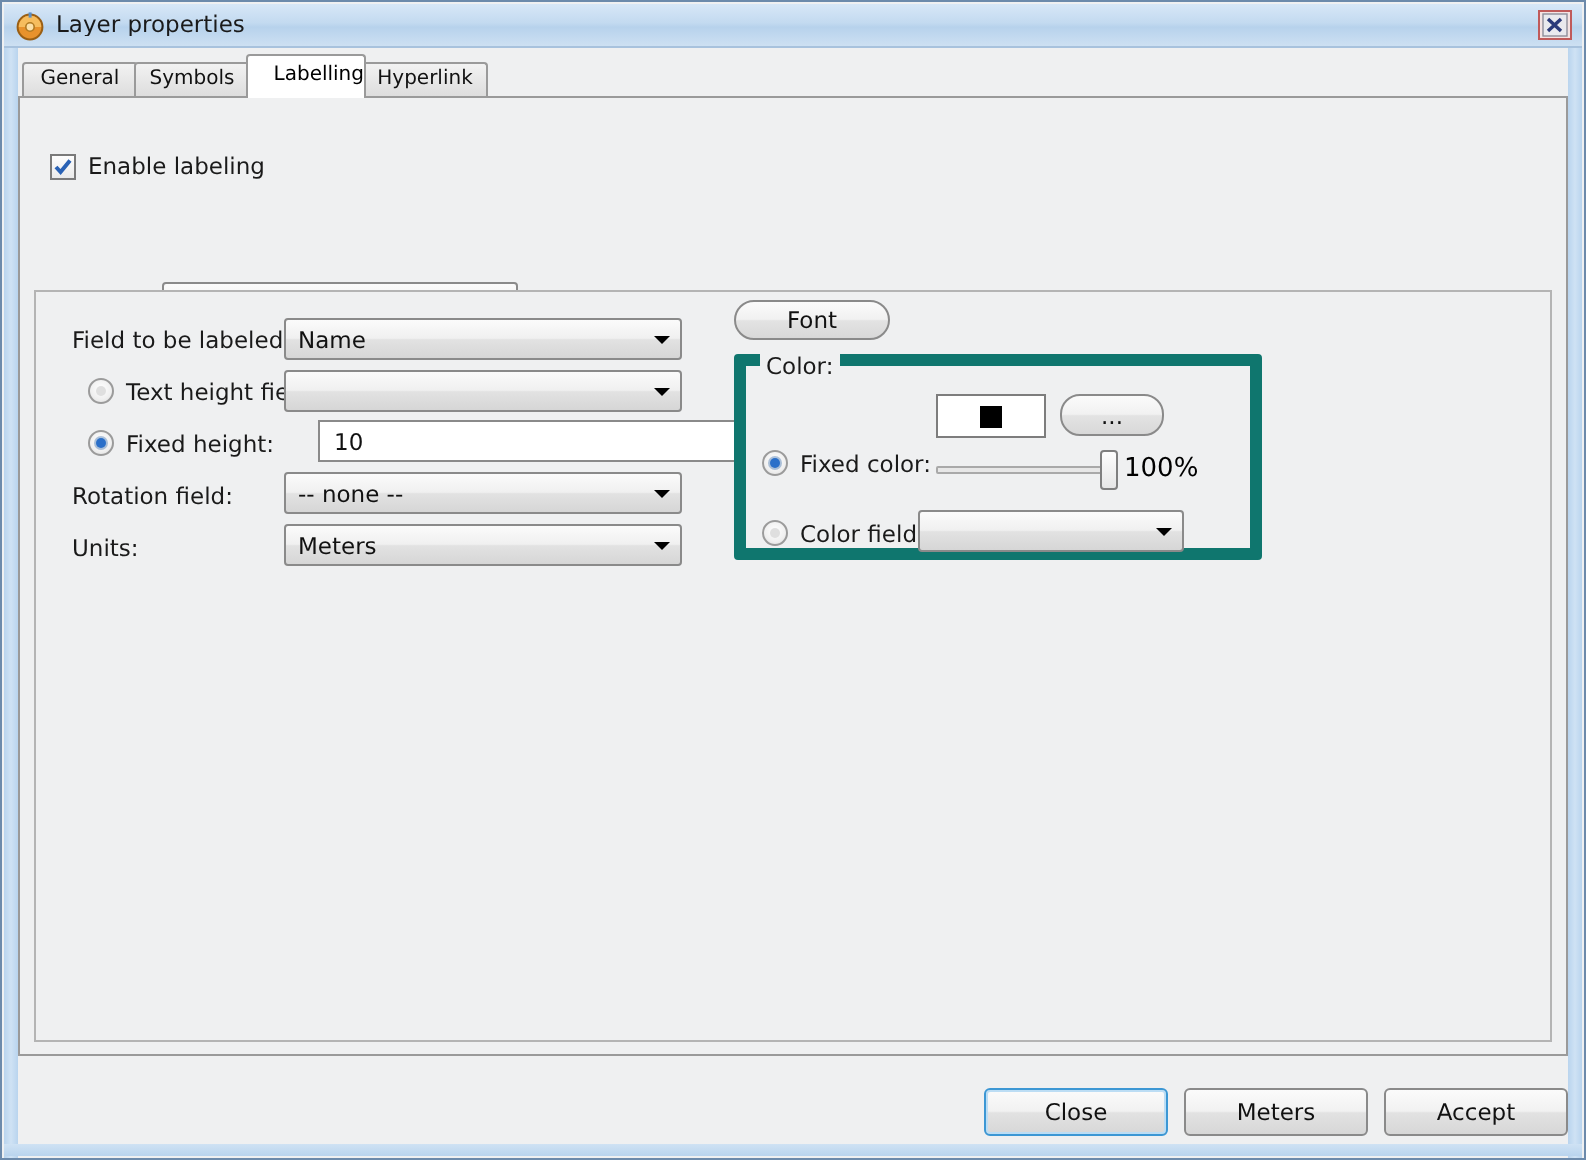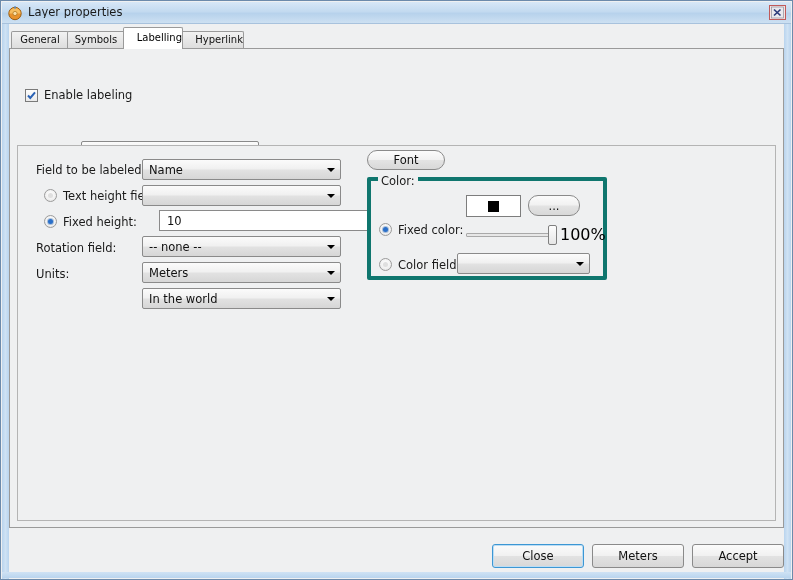"Hyperlink" div.tab { text-align: right -> none }
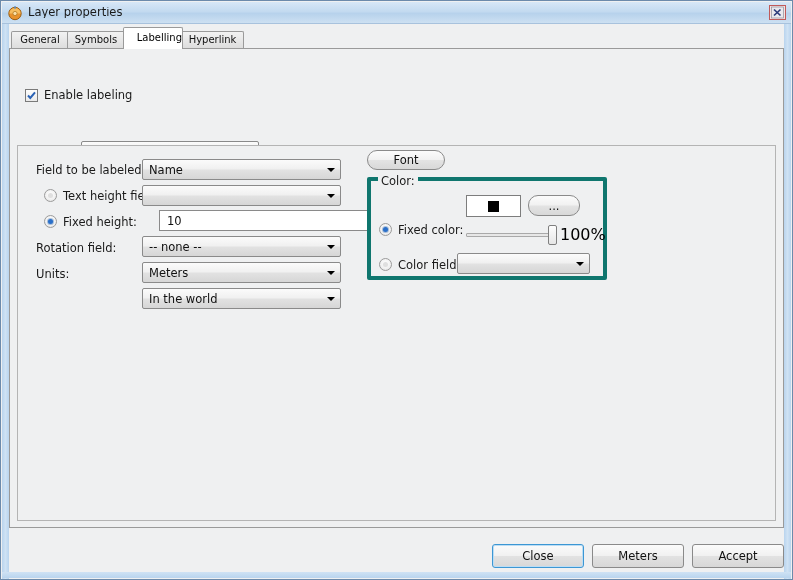"Enable labeling" #enable-row { top: 39px -> 27px }
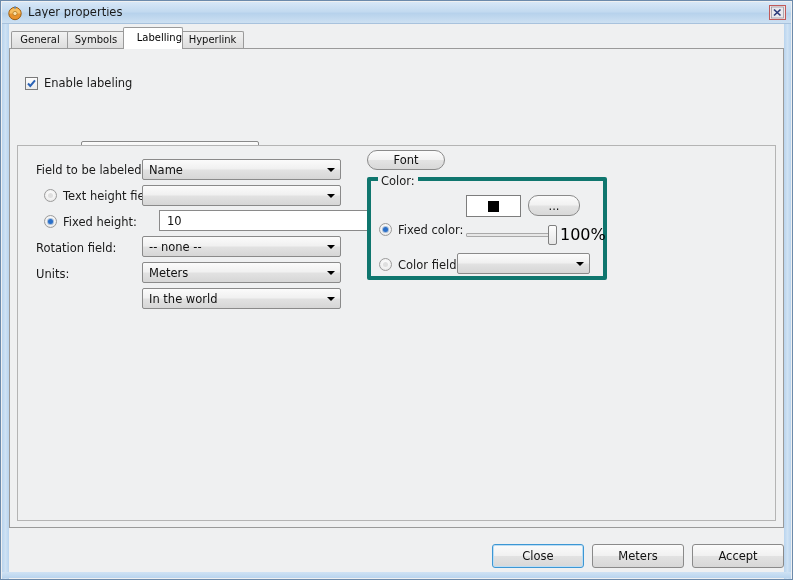"Color:" #color-group { border: 4px solid #0f766e -> 6px solid #0f766e; width: 240px -> 264px }
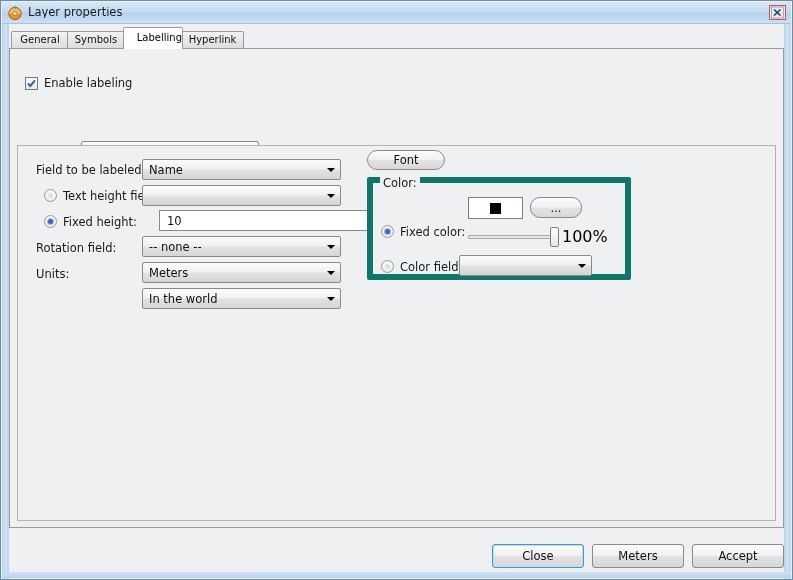"100%" #slider-value { font-size: 16px -> 13px }
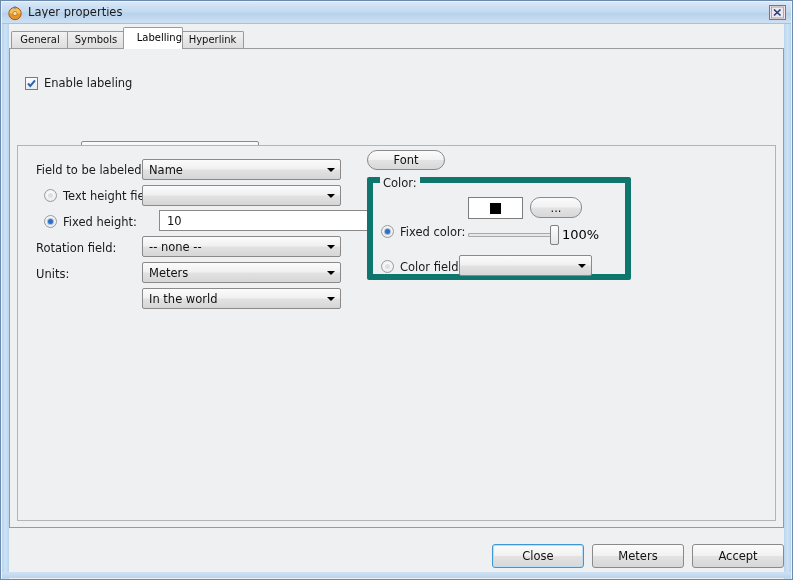"In the world" div.combo { html: <div> <span>In the world</span> <span> <i></i> </span> </div> -> none }
